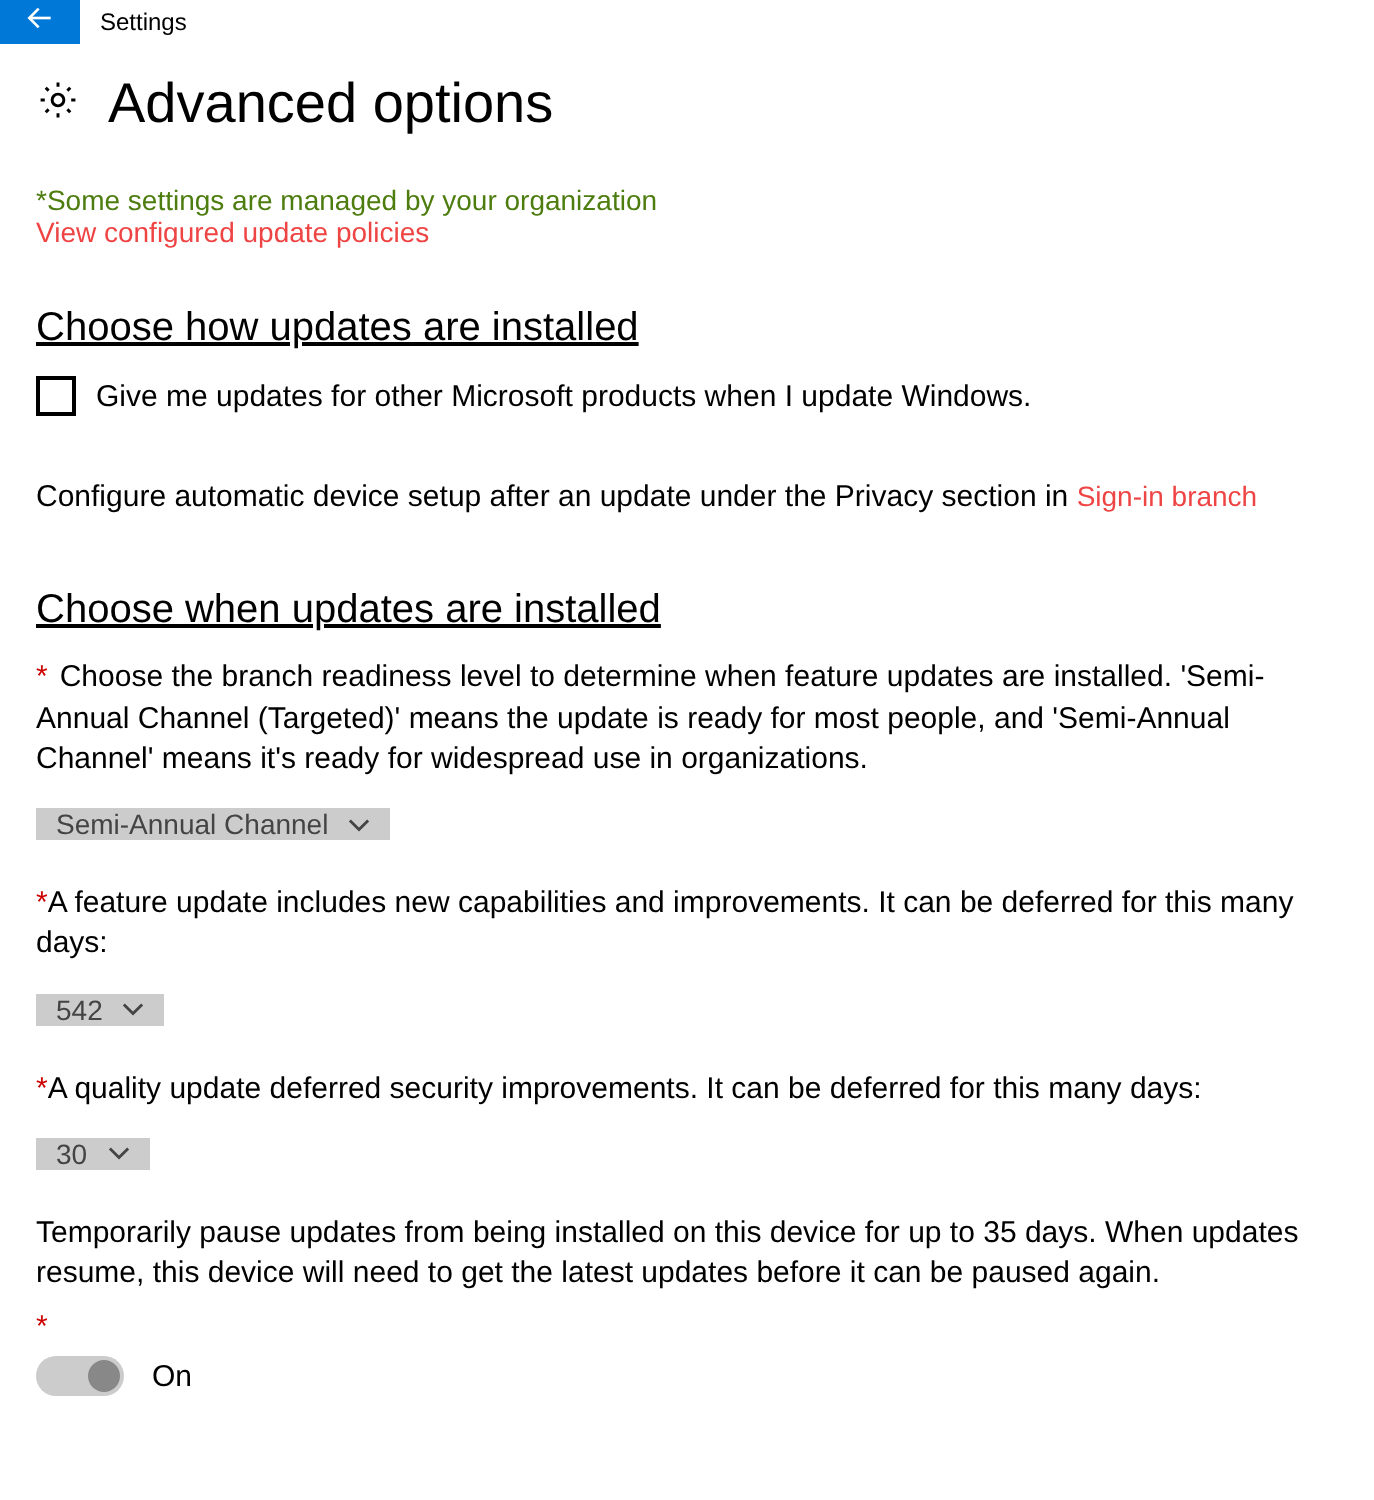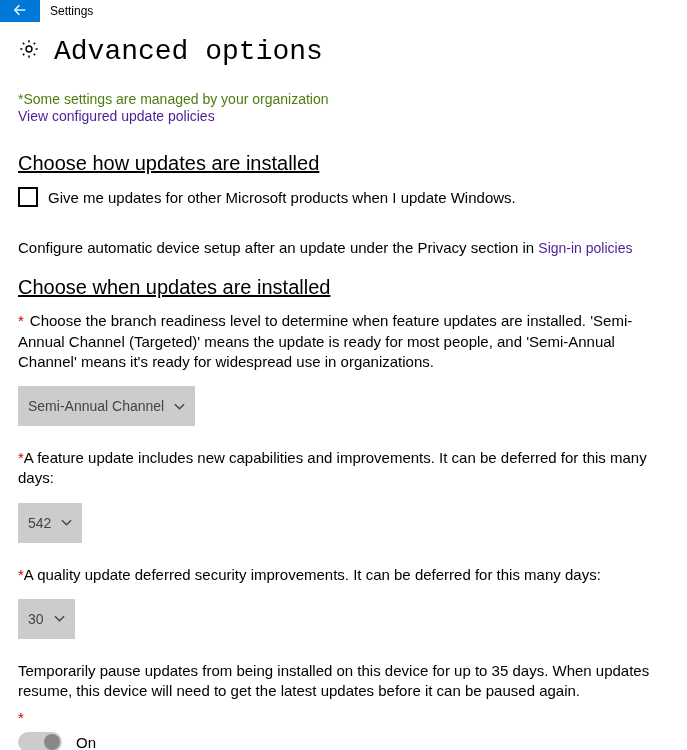"Advanced options" .page-header { font-family: Liberation Mono, monospace -> none }
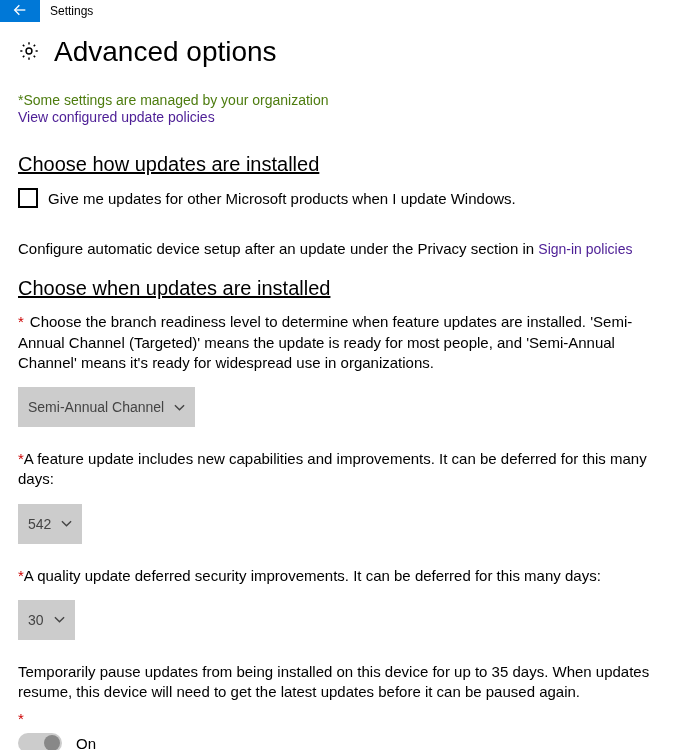"View configured update policies" .link { color: #4c1d95 -> #ef4444 }
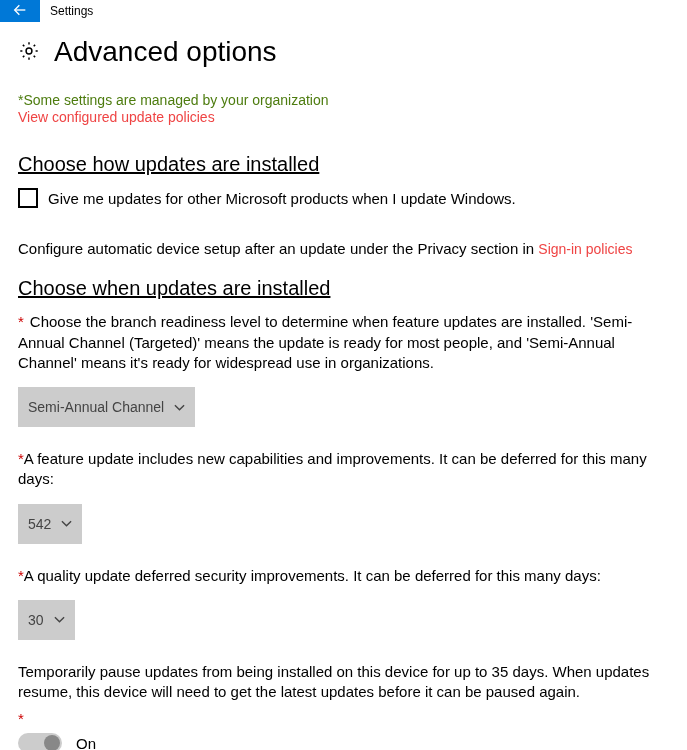"Sign-in policies" span.link { text: policies -> branch }
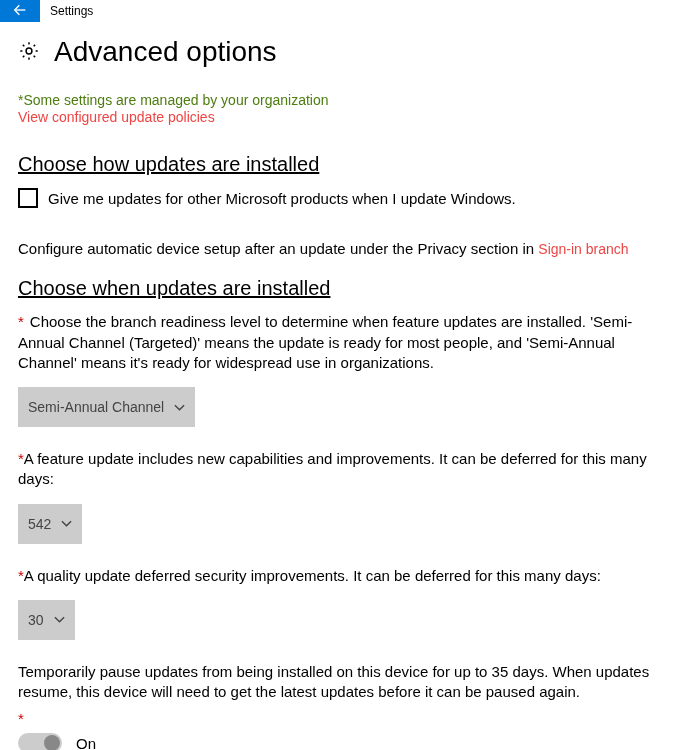"Choose when updates are installed" h2.section { margin-top: 18px -> 35px }
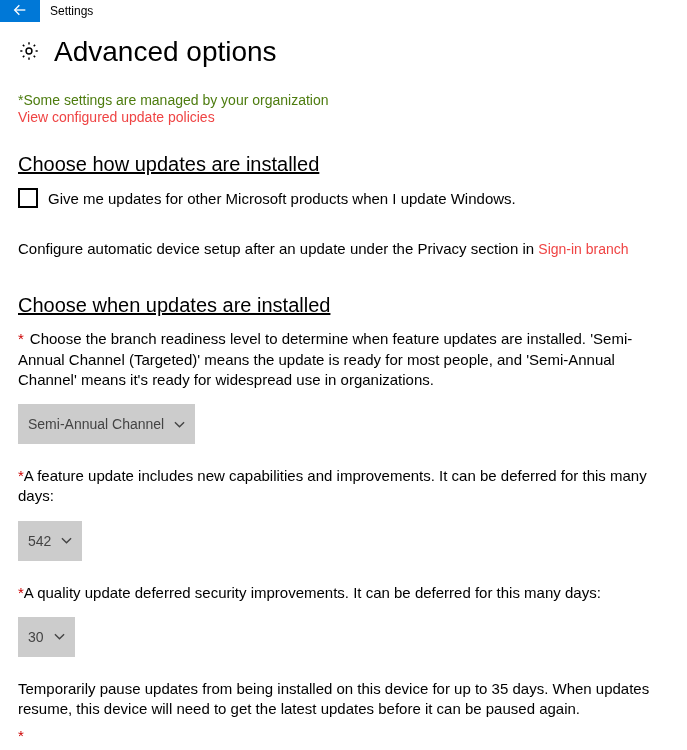"Semi-Annual Channel" .dropdown { padding: 12px 10px -> 0 10px }
